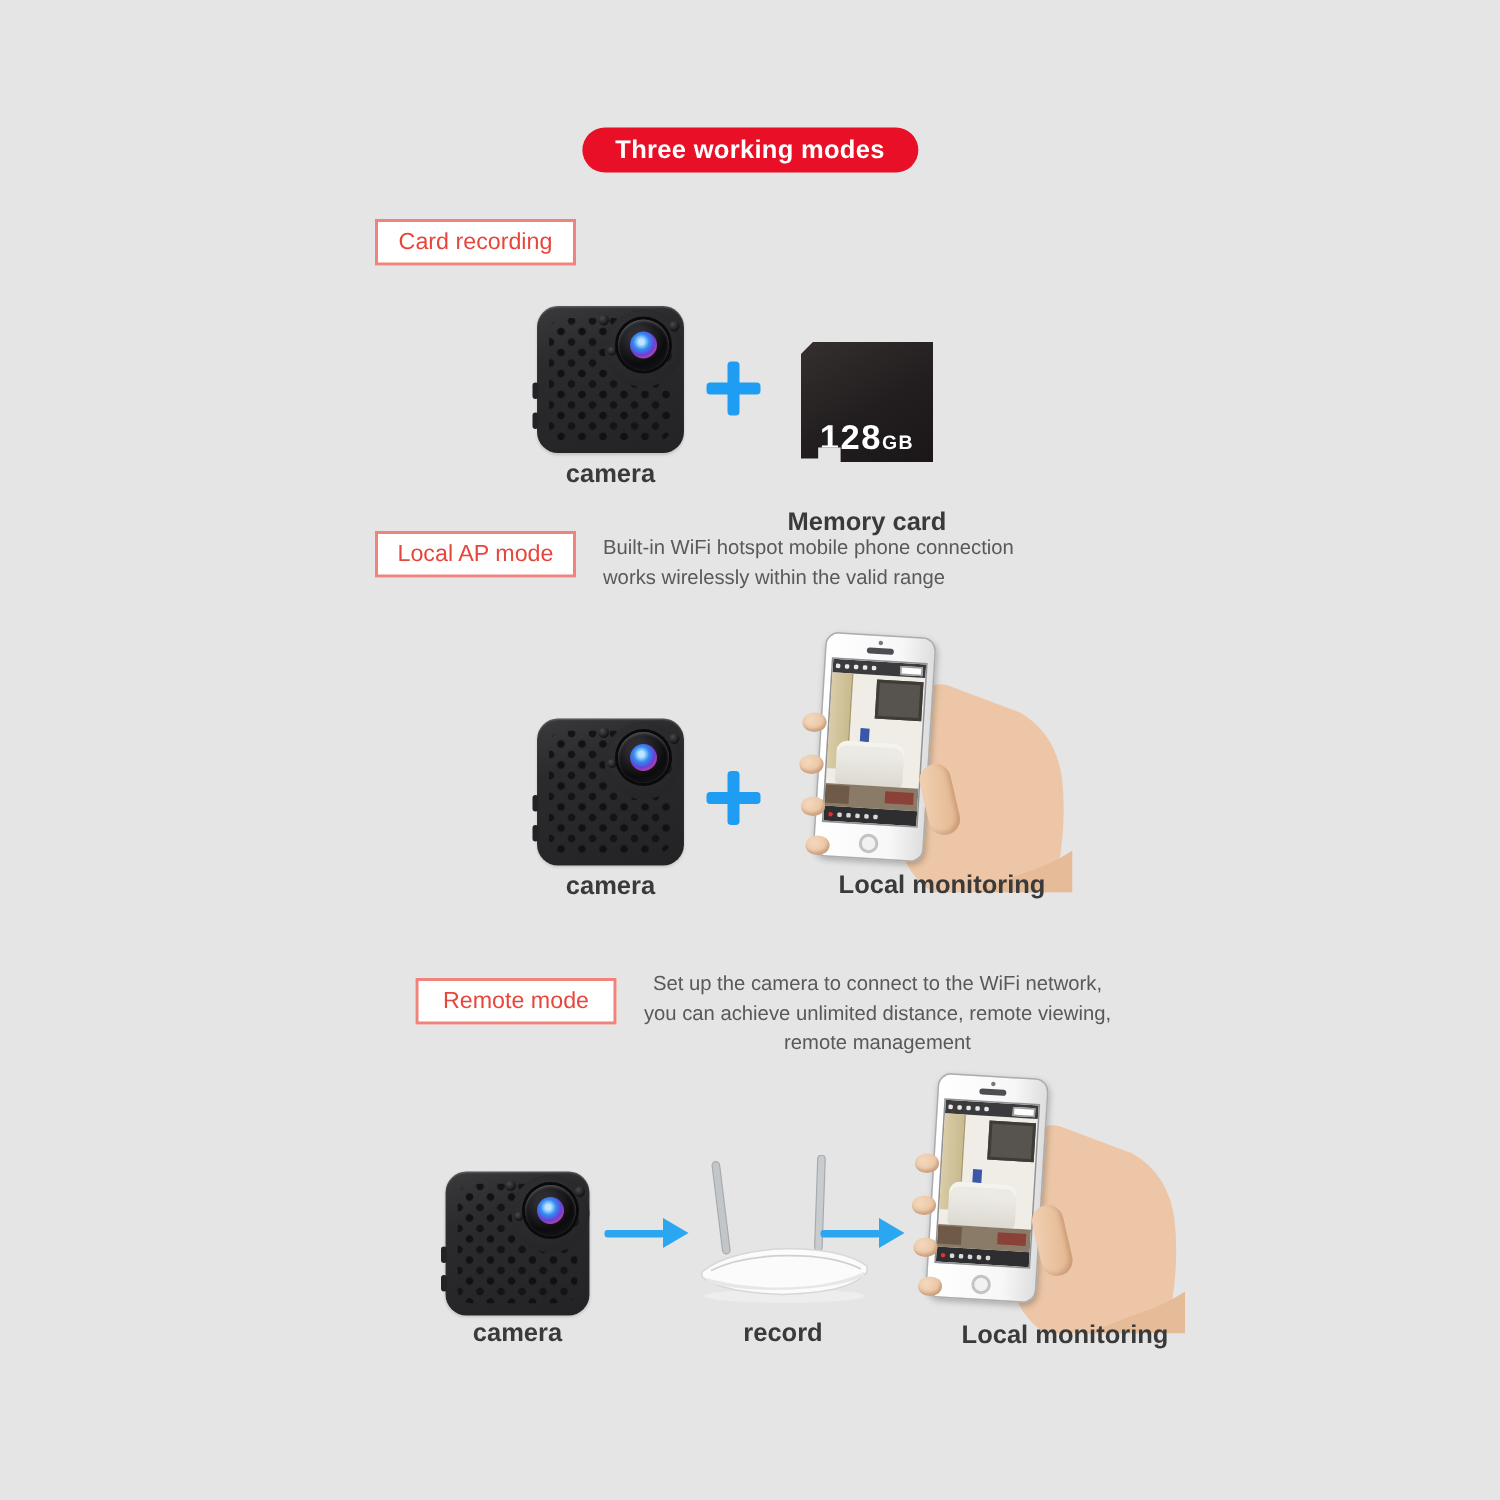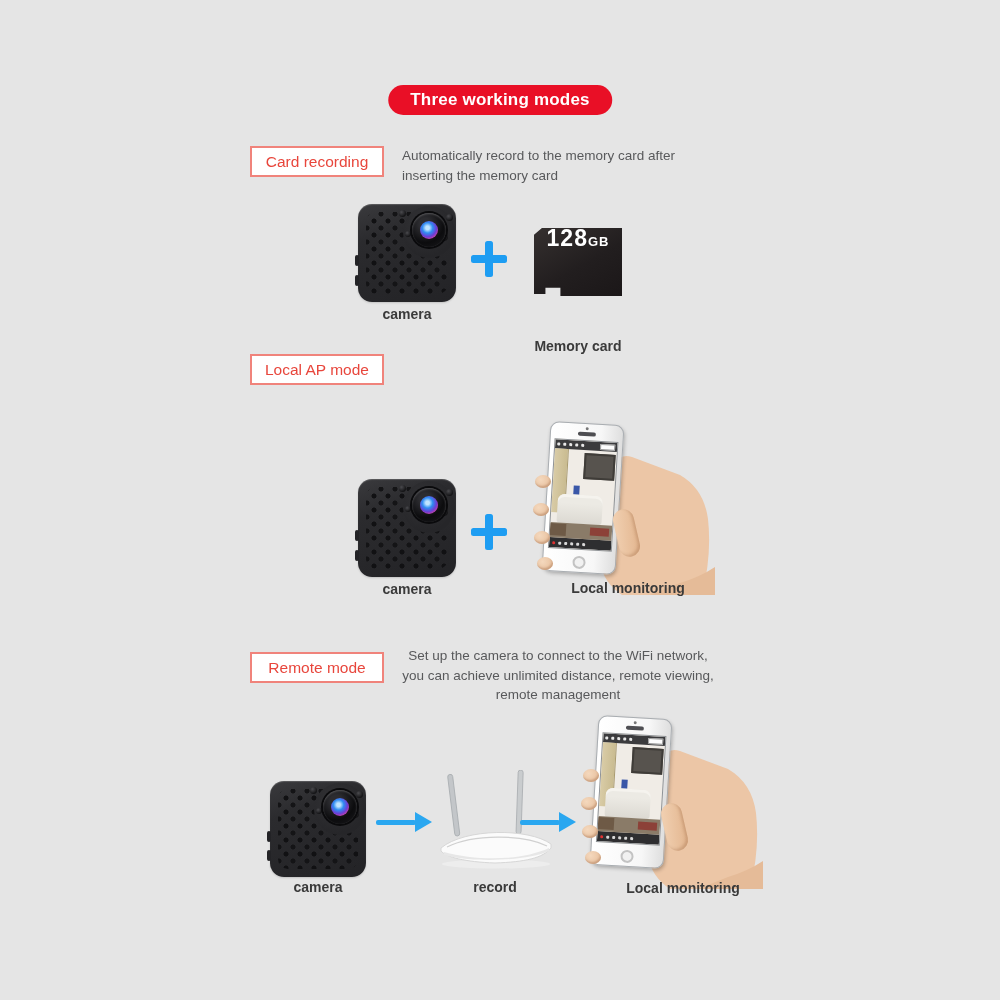"Automatically record to the memory" div.desc { html: <div>Automatically record to the memory card after inserting the memory card</div> -> none }
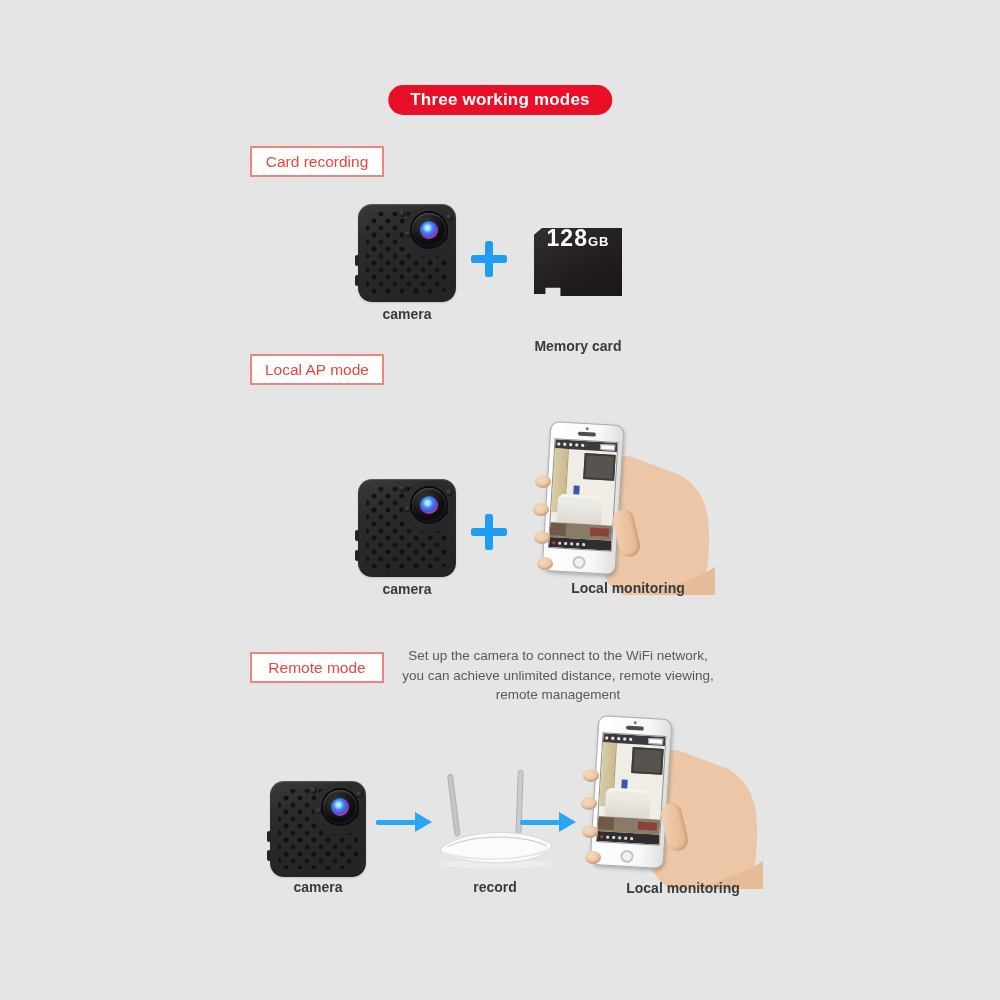"128GB" .sd { align-items: flex-start -> flex-end; height: 68px -> 80px }
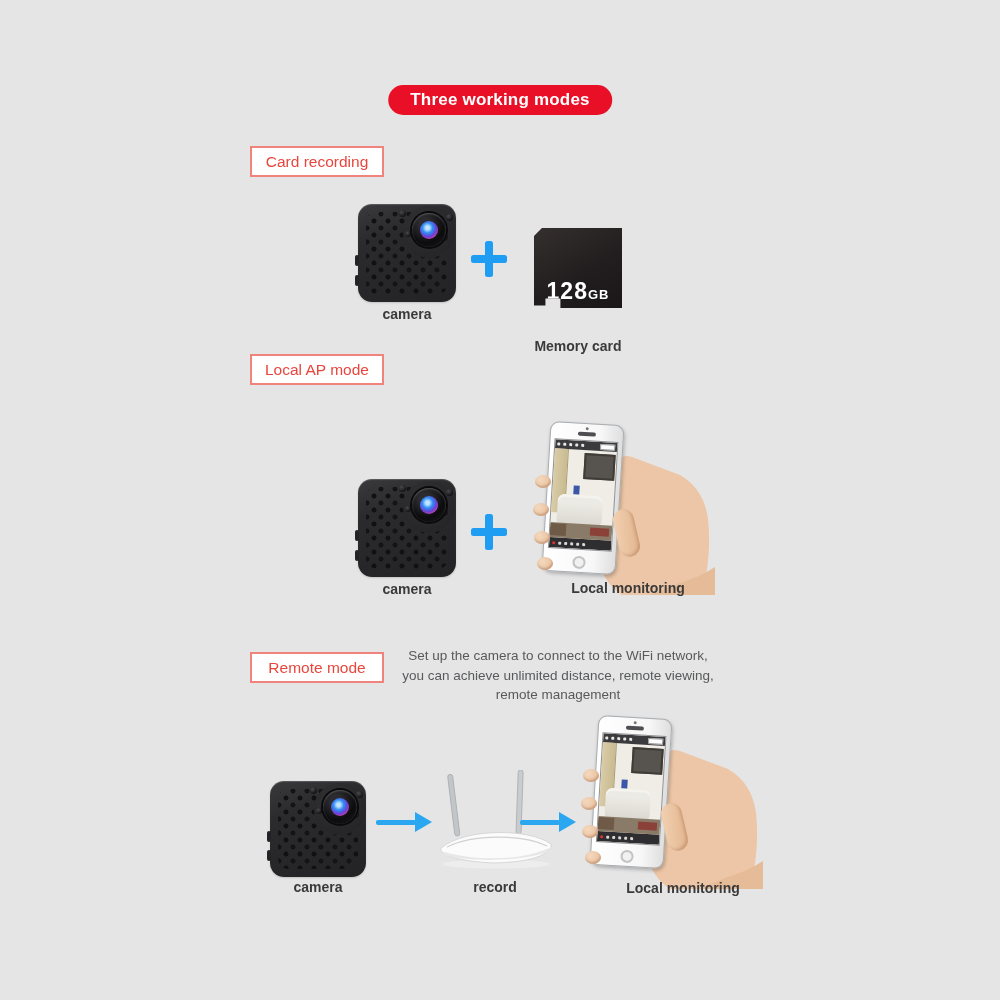"camera" .caption { font-size: 14px -> 17px }
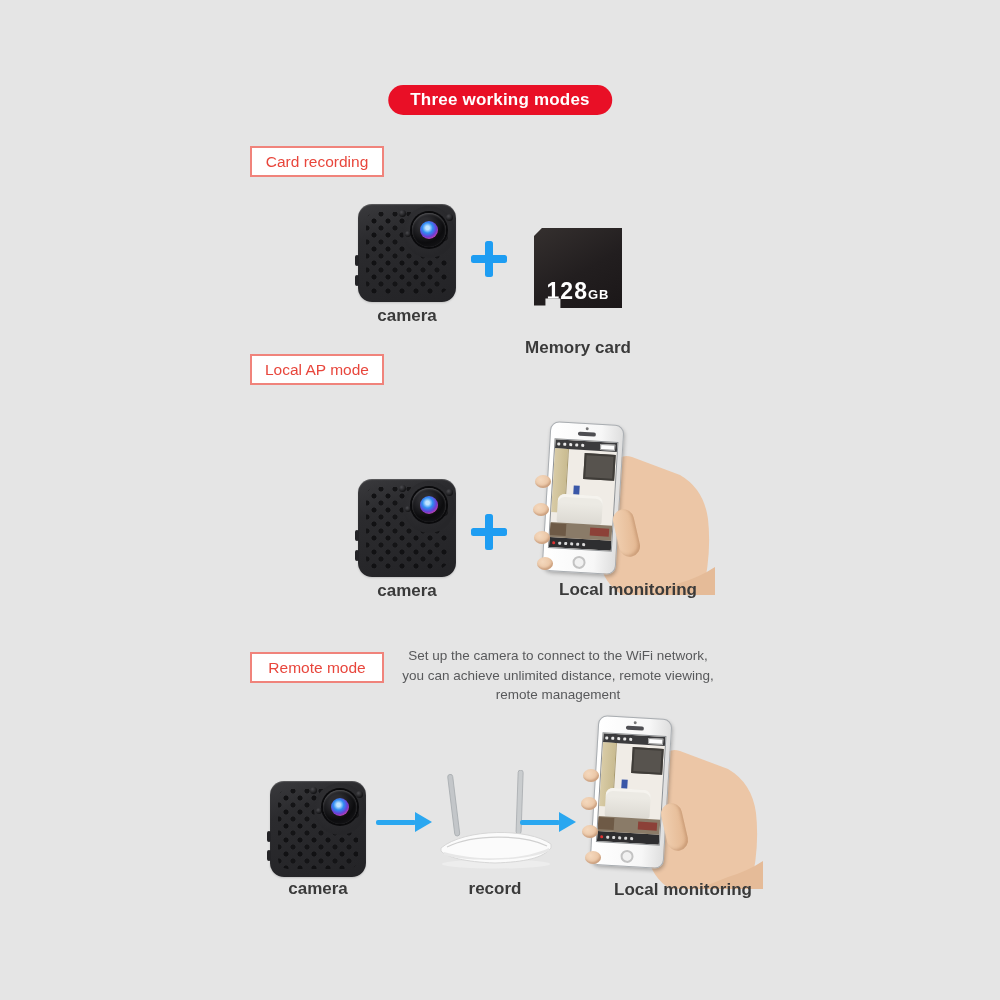"Built-in WiFi hotspot mobile phone" div.desc { html: none -> <div>Built-in WiFi hotspot mobile phone connection works wirelessly within the valid range</div> }
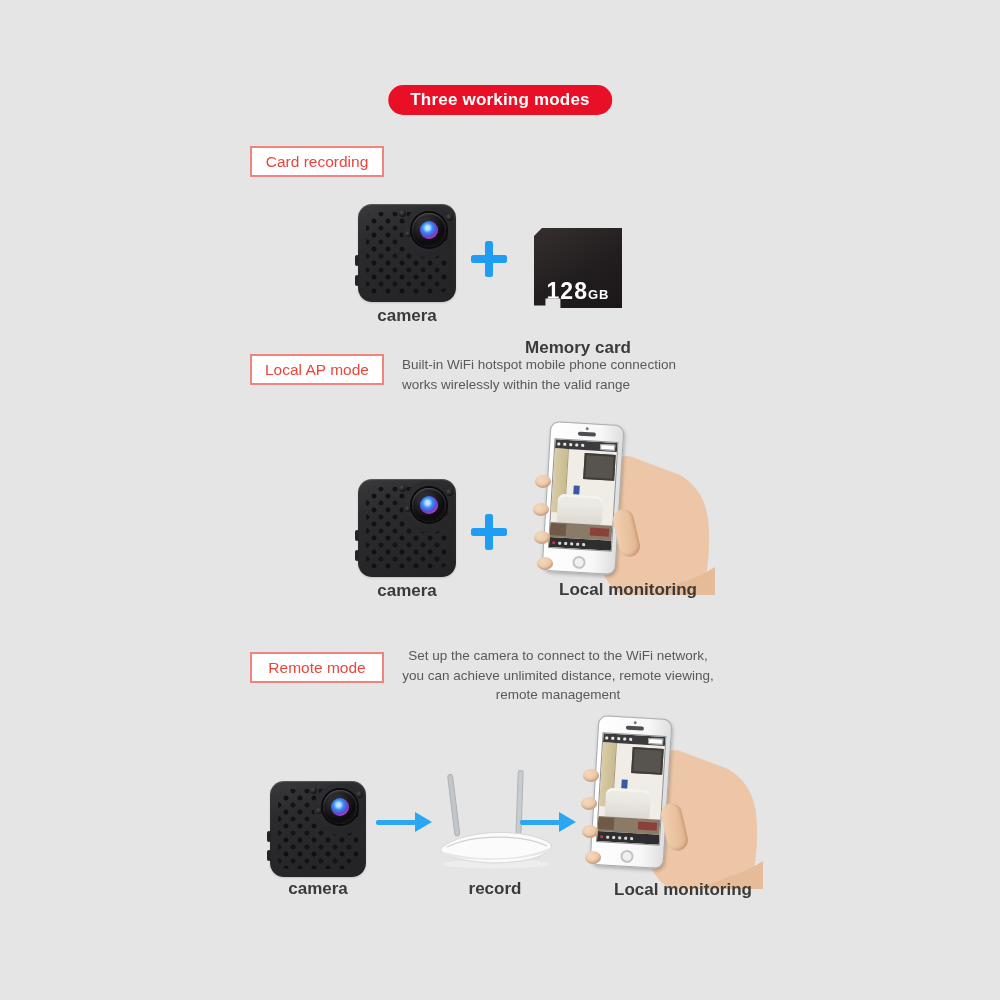"Remote mode" section.abs { margin-left: none -> 27px }
